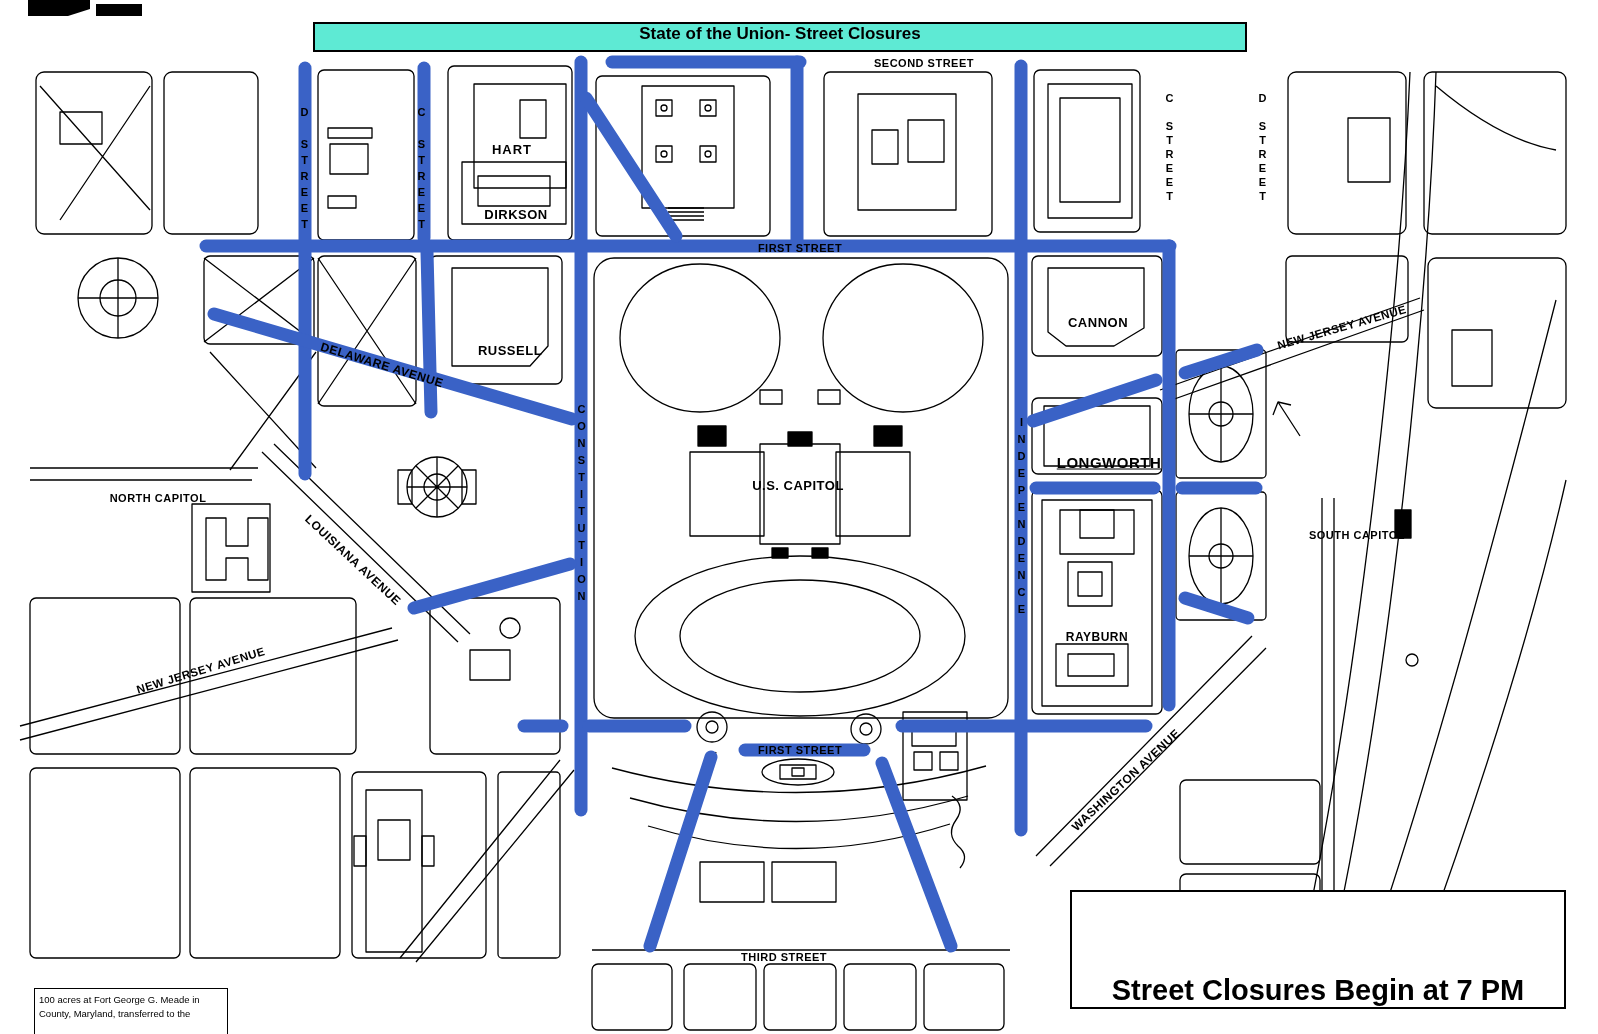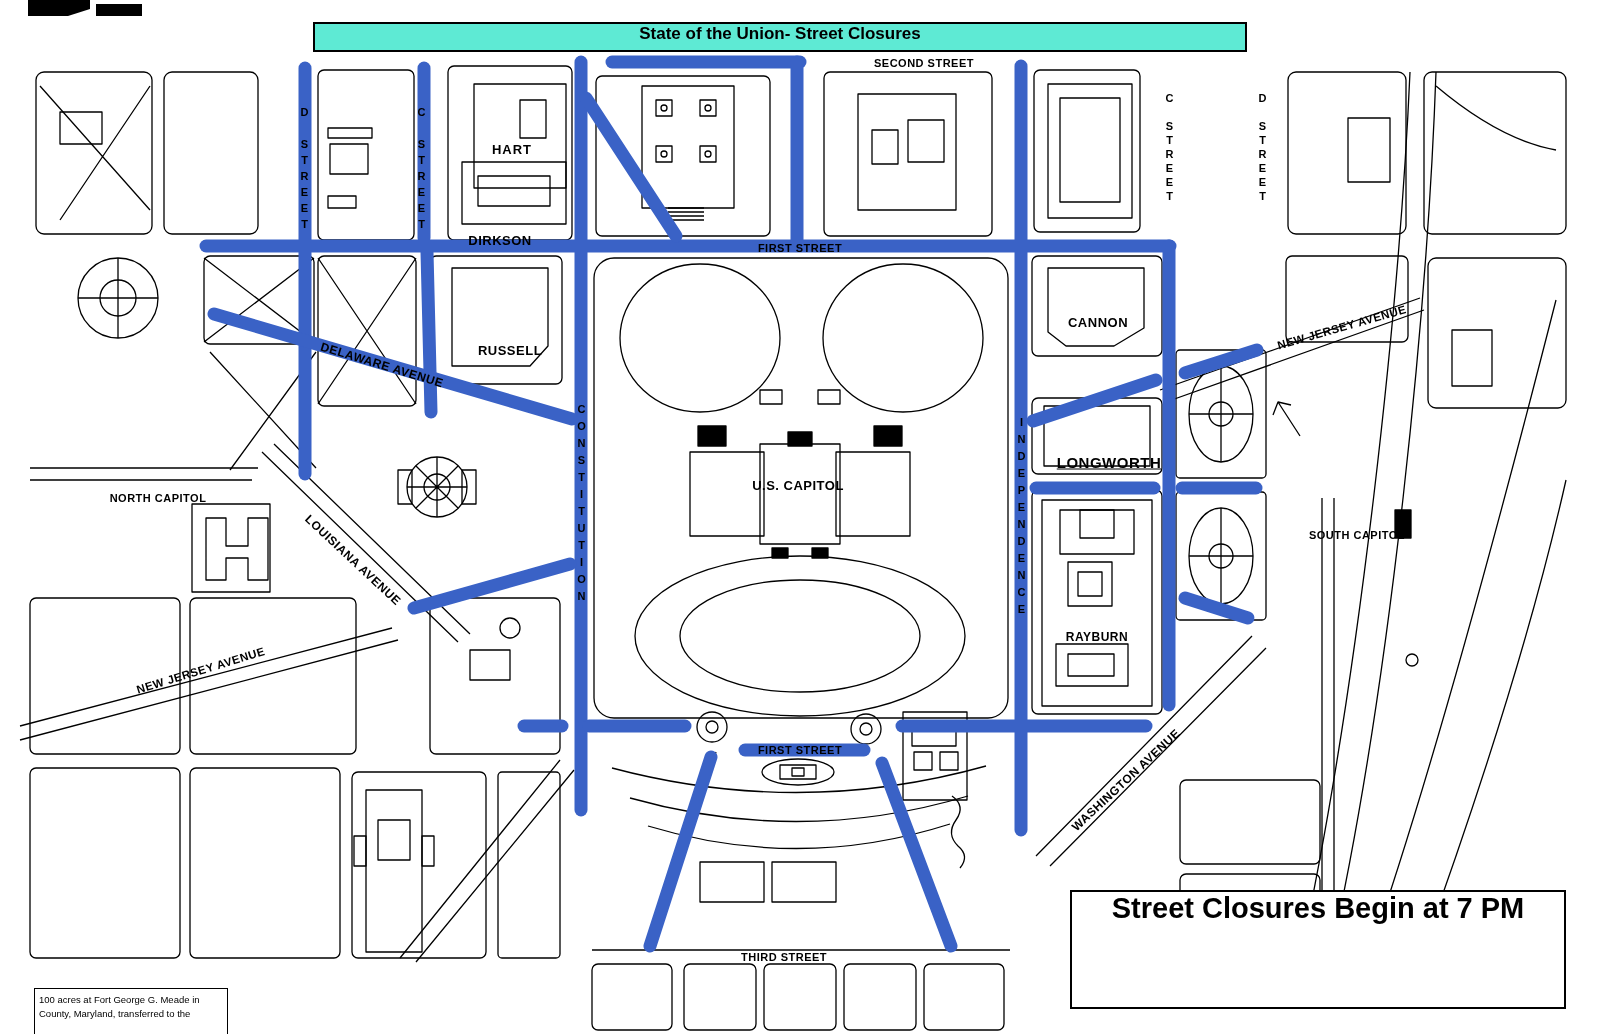"DIRKSON" div.map-label { left: 500px -> 516px; margin-top: 26px -> none }
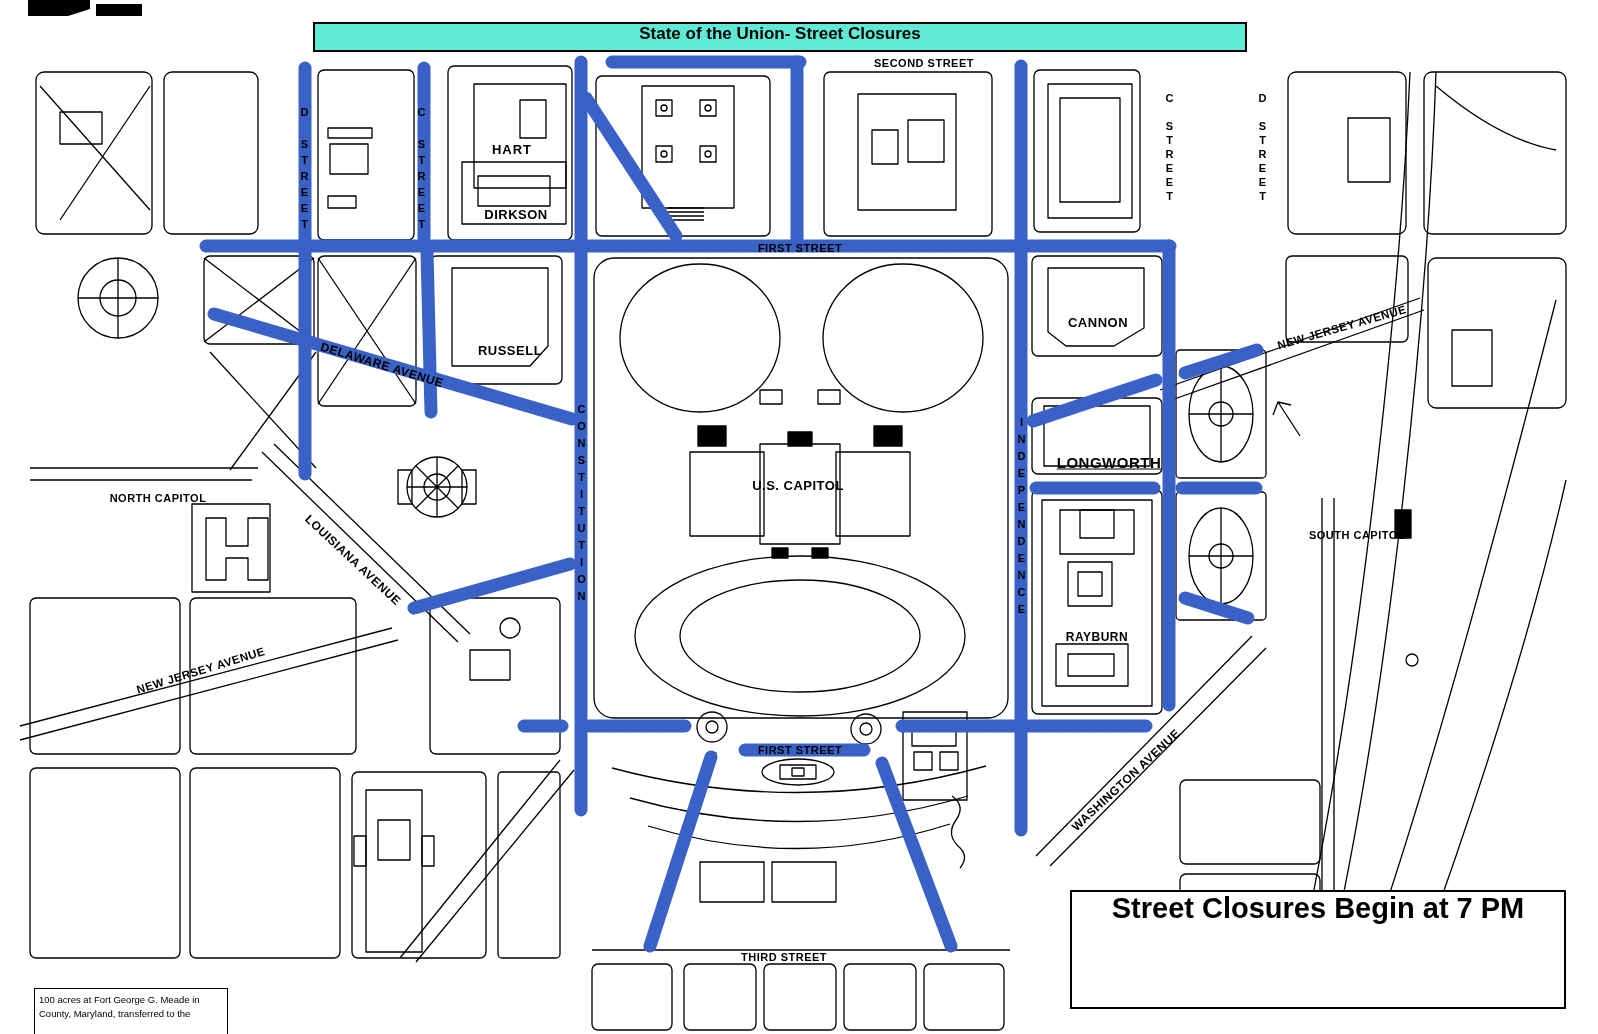"Street Closures Begin at 7" #notice { align-items: flex-start -> flex-end }
